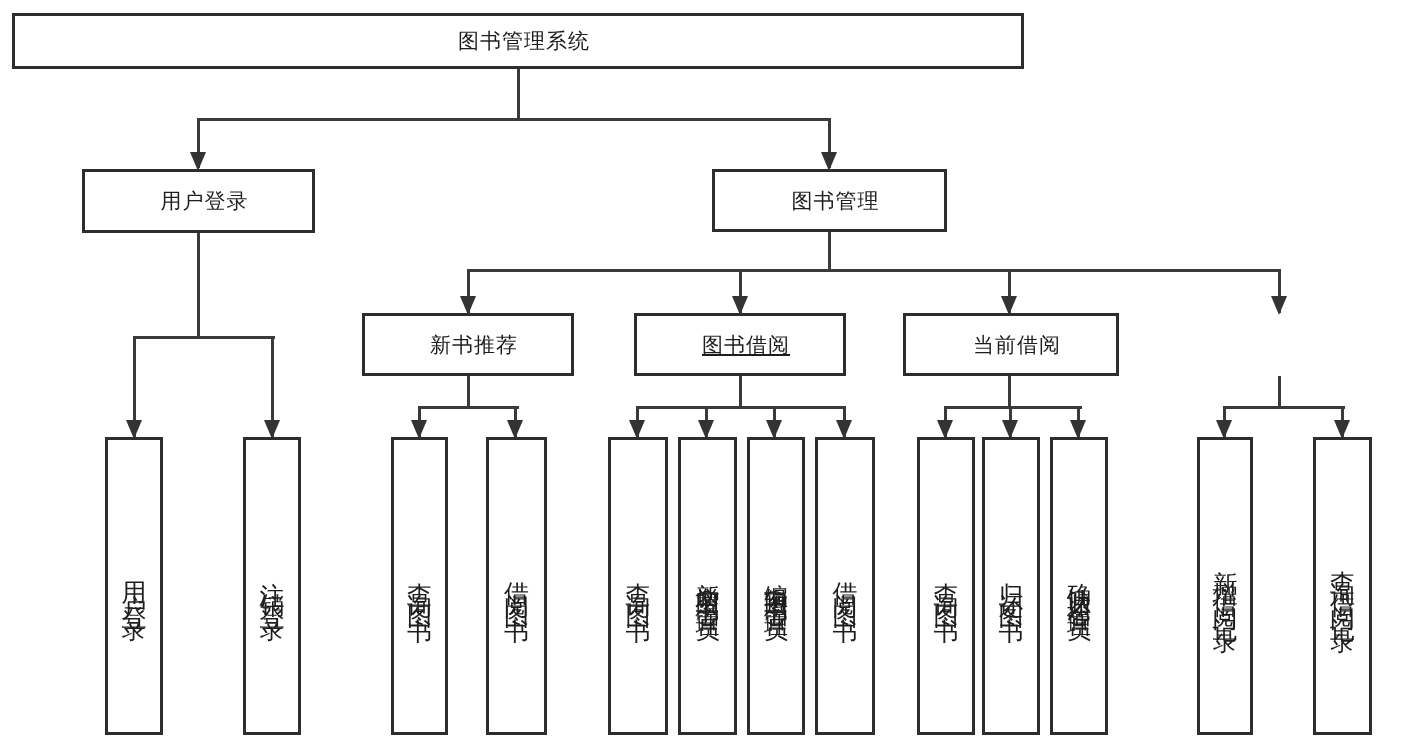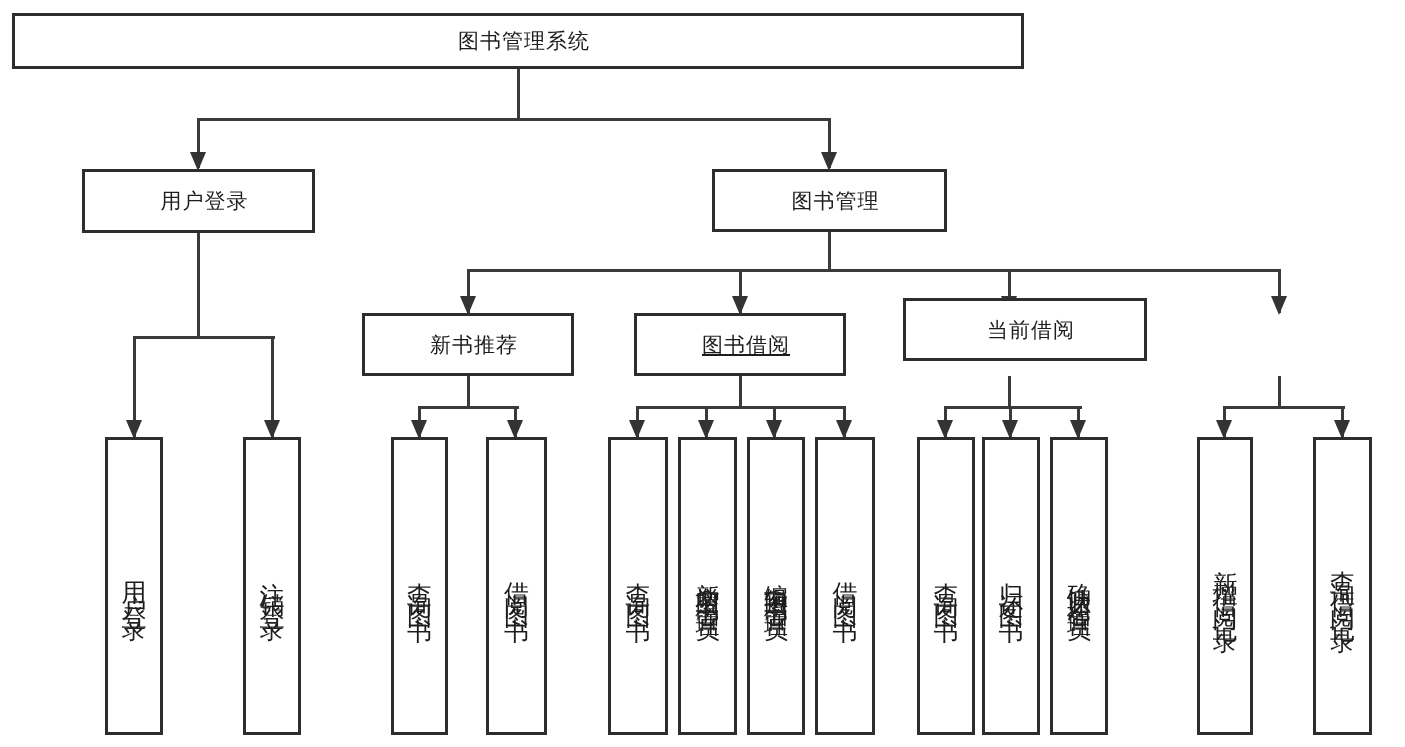"当前借阅" div.box { top: 298px -> 313px; width: 244px -> 216px }
